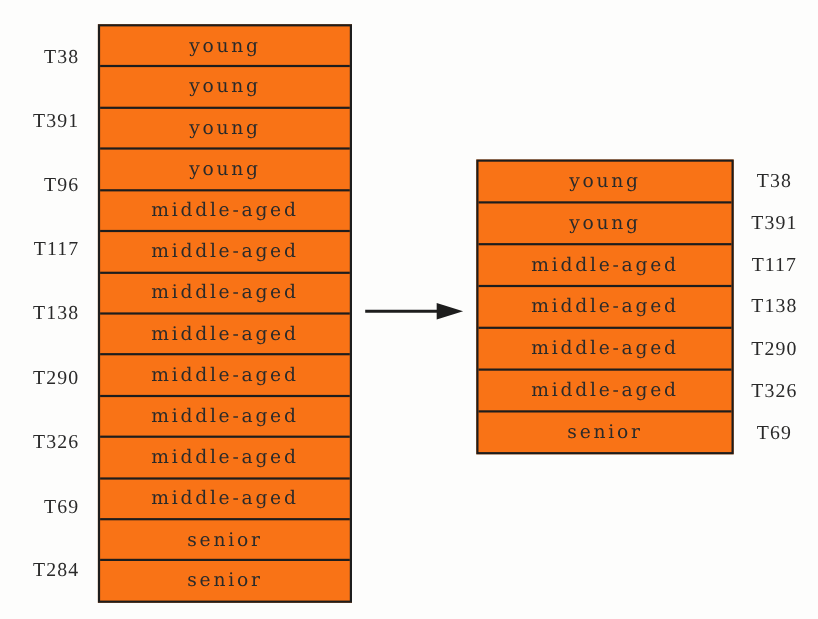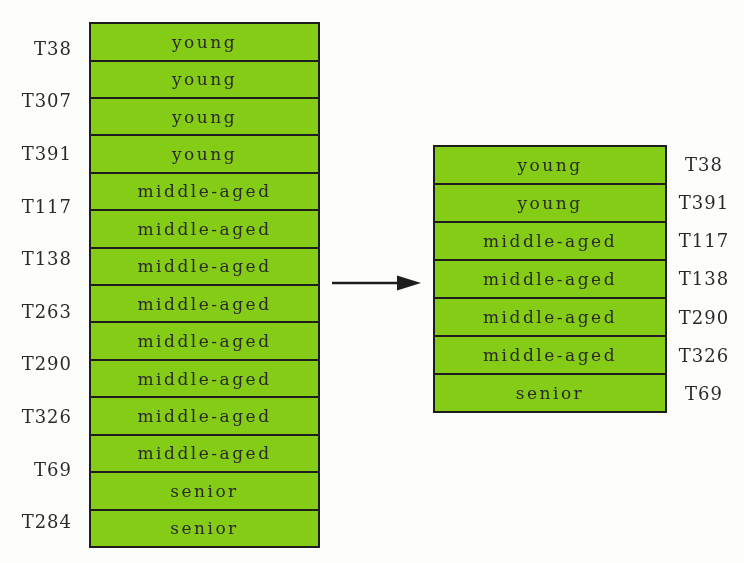"T38" .id-col { font-family: none -> Liberation Serif, serif }
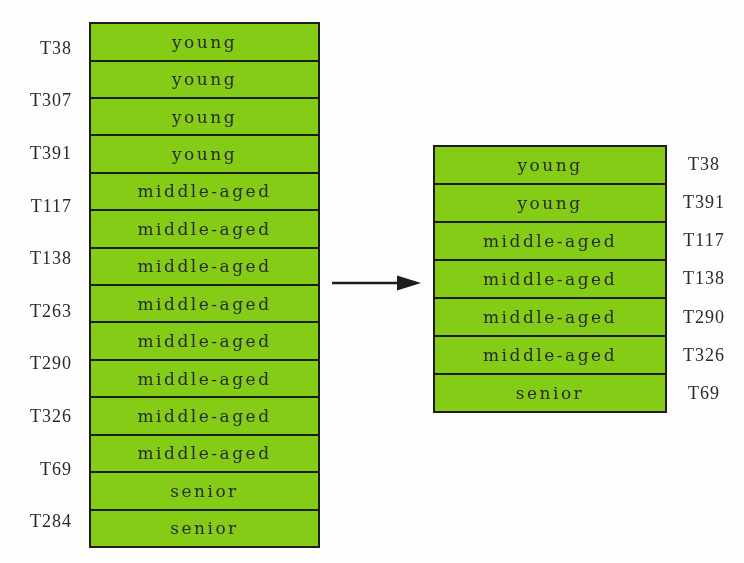"young" .box-table { background: #84cc16 -> #f97316; justify-content: flex-end -> none }
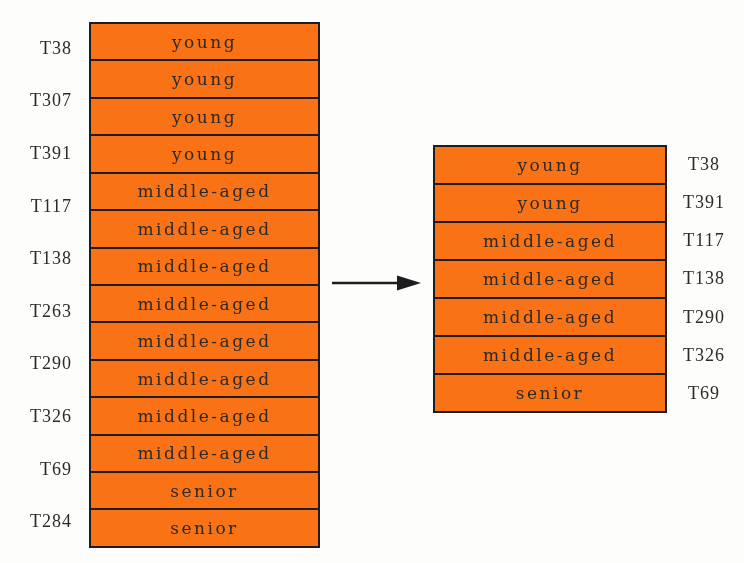"T307" div.id-cell { html: <div>T307</div> -> none }
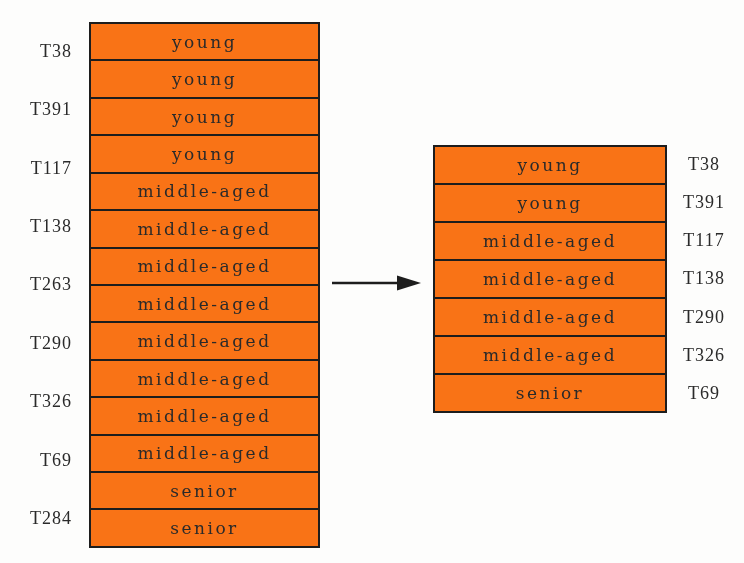"T96" div.id-cell { html: none -> <div>T96</div> }
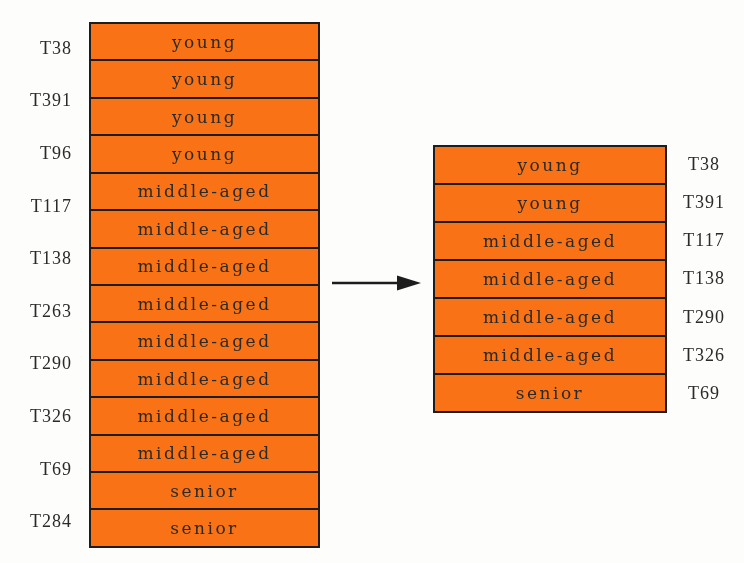"T263" div.id-cell { html: <div>T263</div> -> none }
